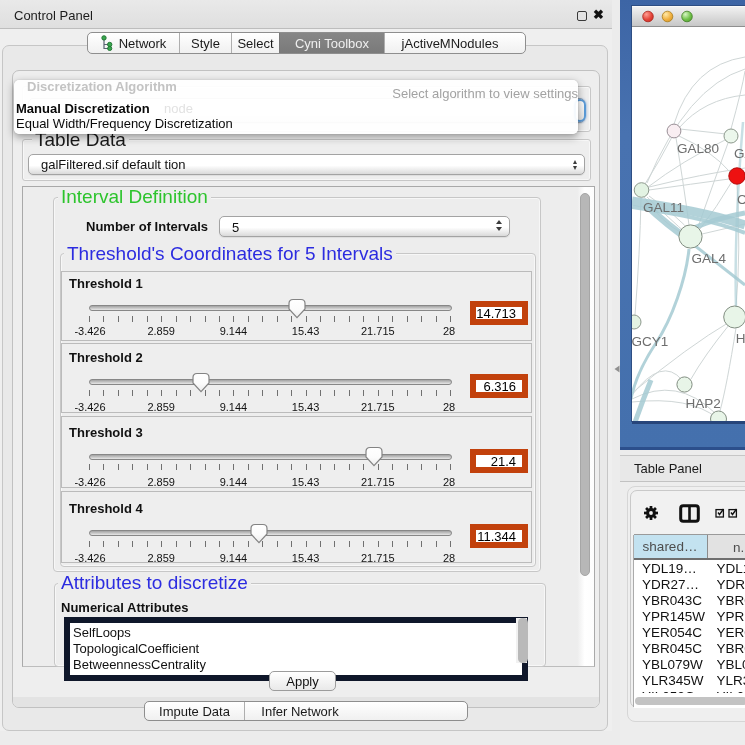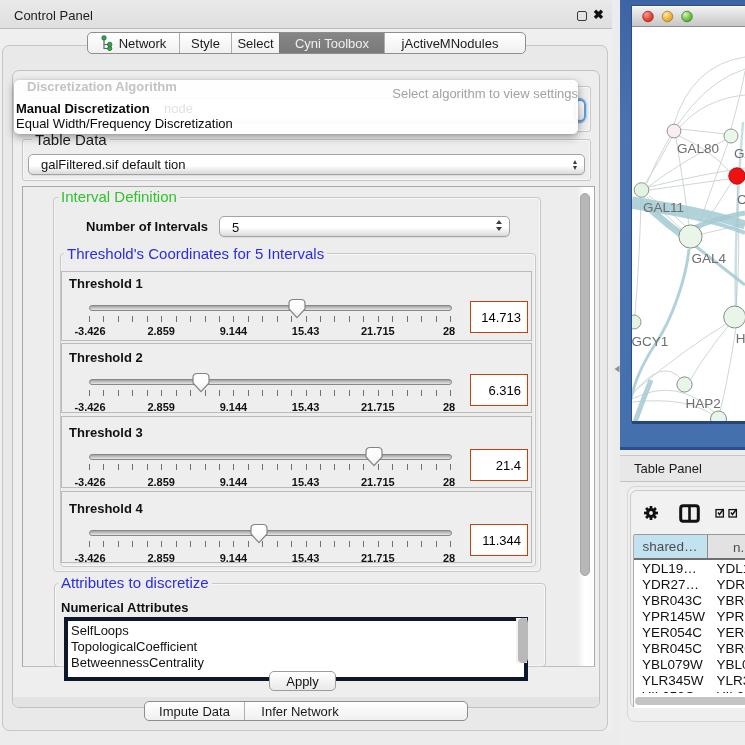"Table Data" .gt { font-size: 15px -> 19px }
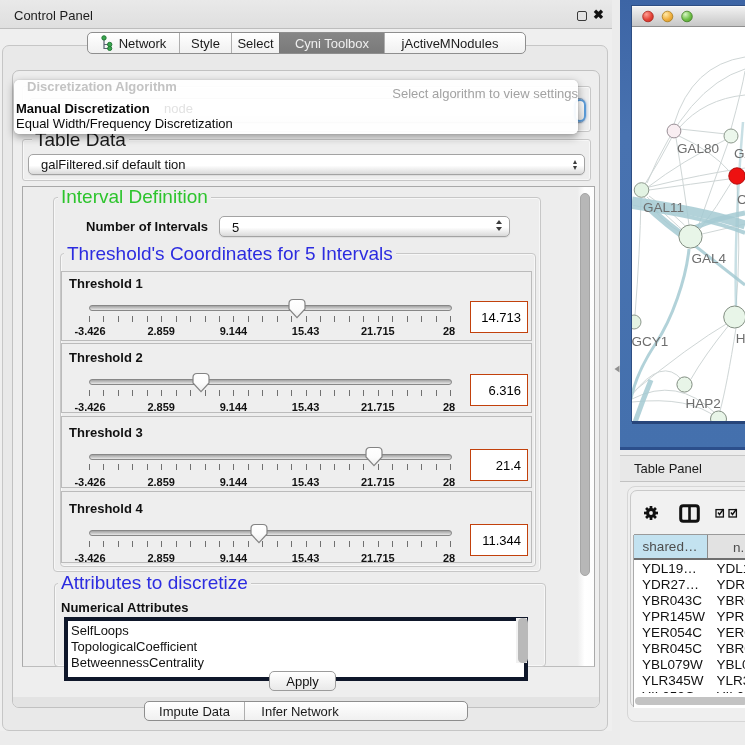"14.713" .vbox { border: 1px solid #c2410c -> 6px solid #c2410c; height: 32px -> 24px }
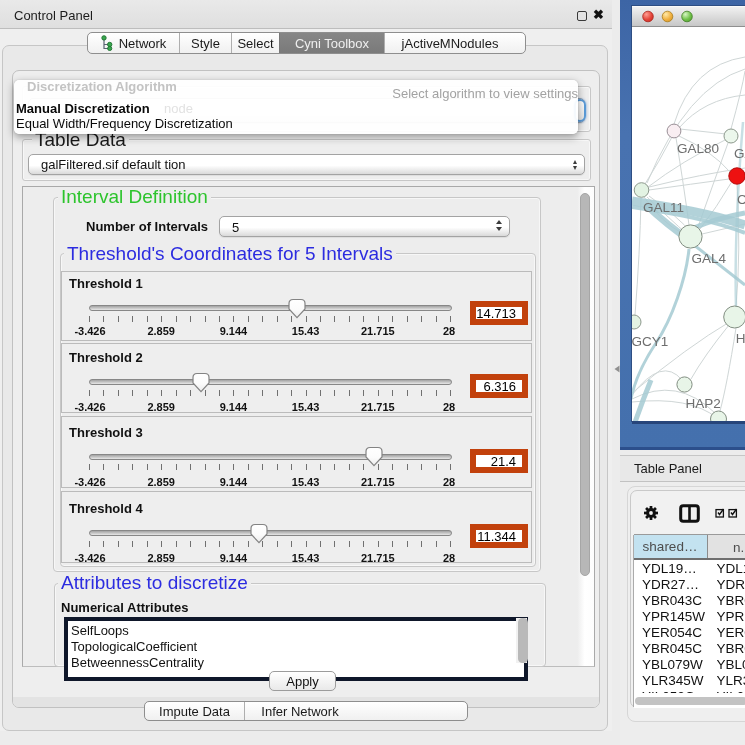"-3.426" .tl { font-weight: bold -> normal }
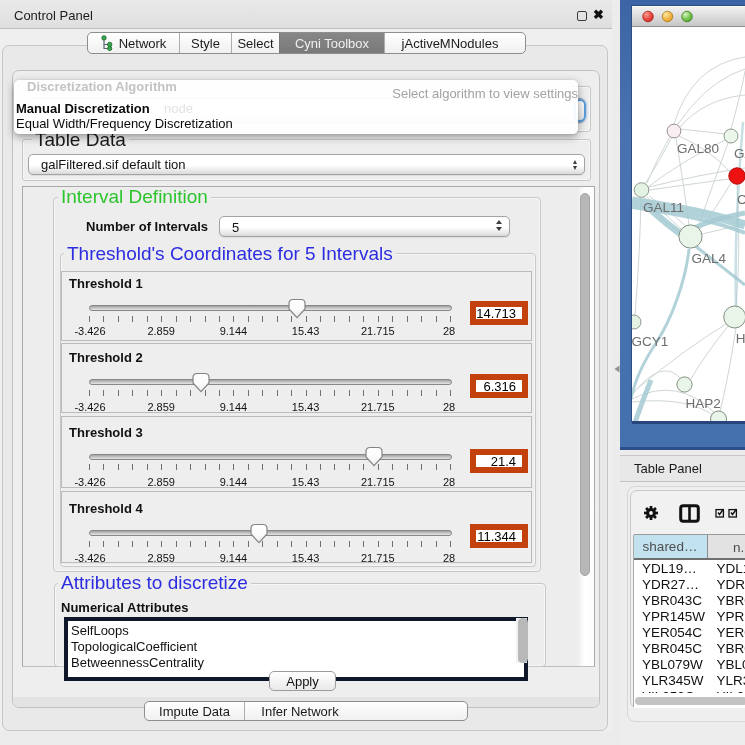"SelfLoops" div.abs { border: 4px solid #0f172a -> 6px solid #0f172a }
